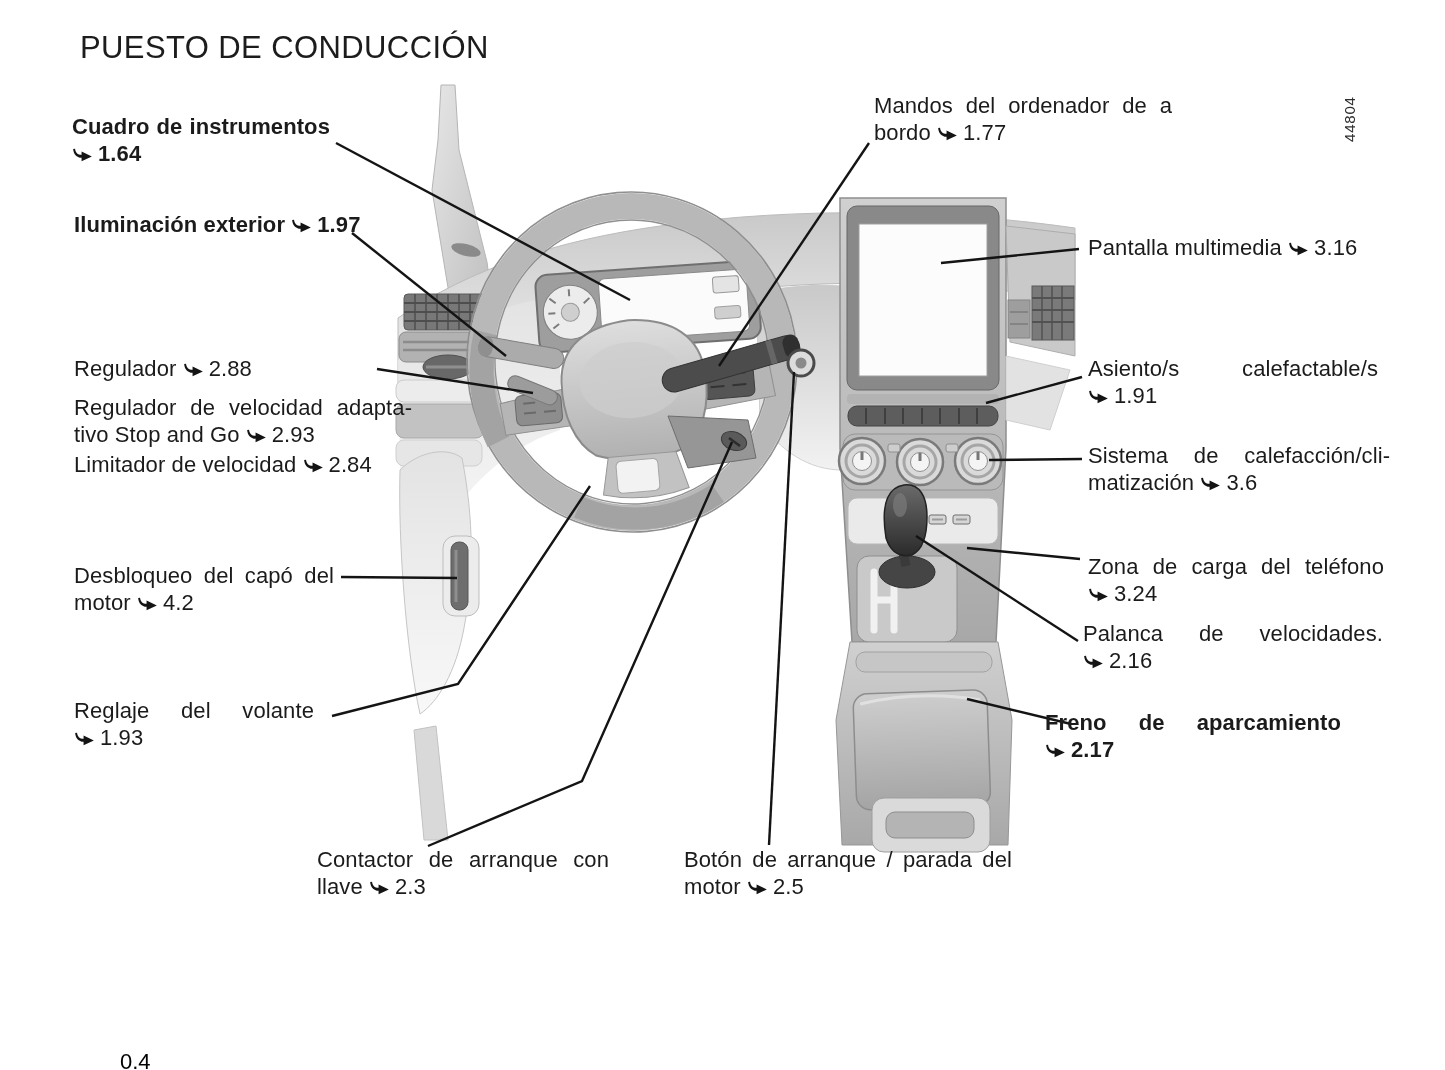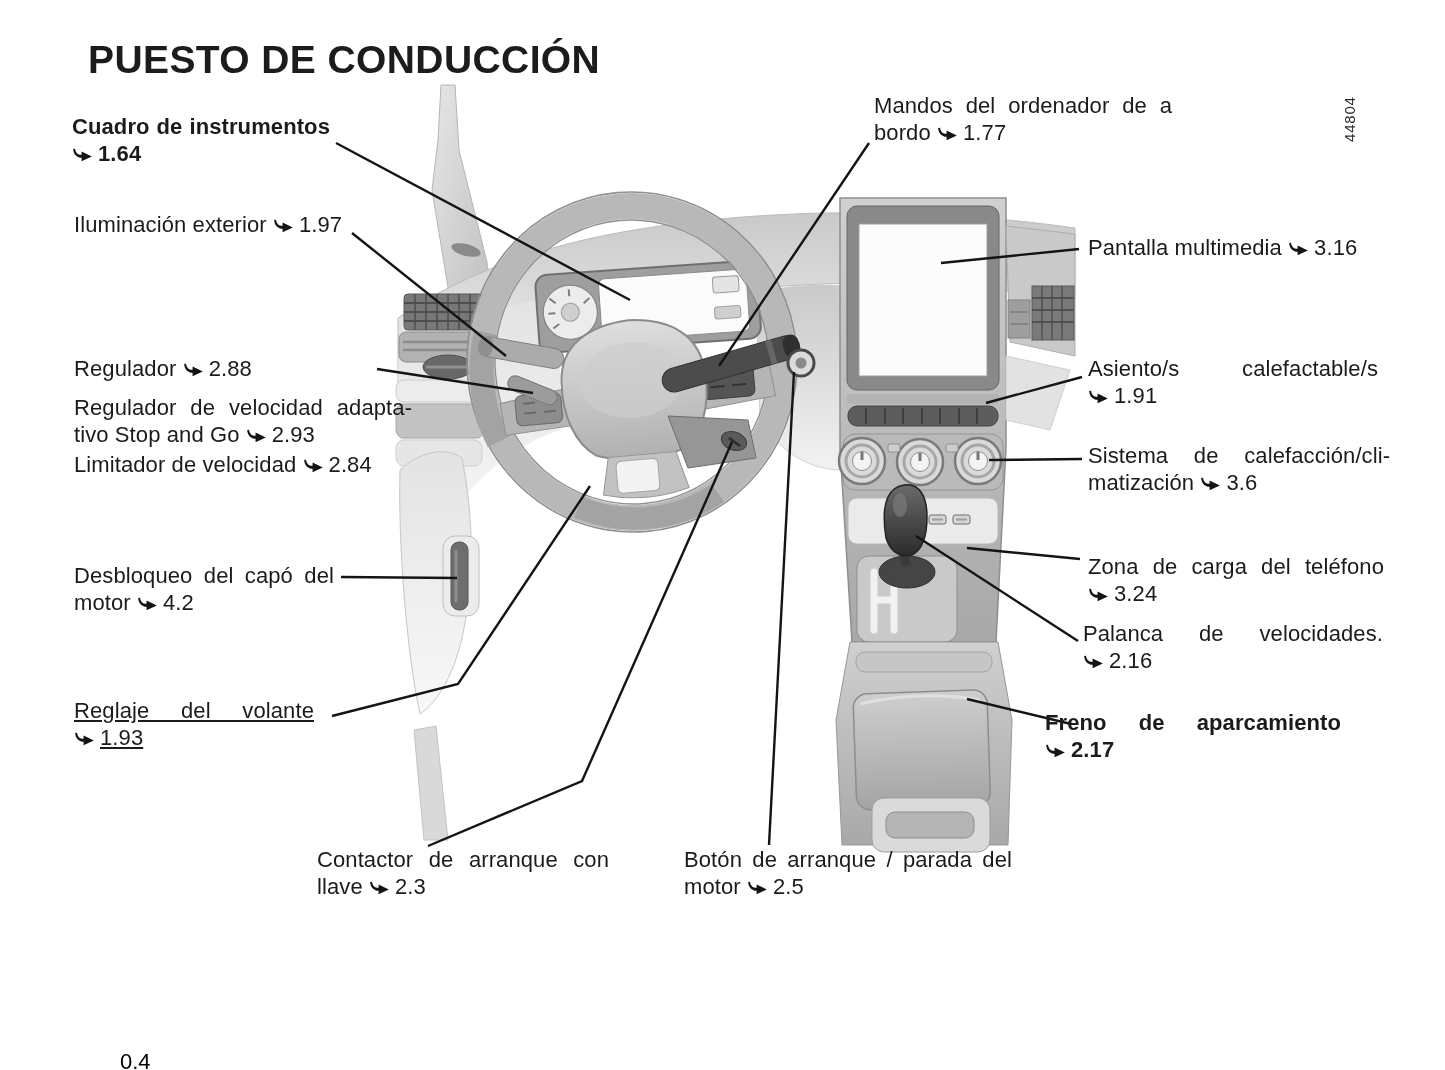"PUESTO DE CONDUCCIÓN" .page-title { font-size: 39px -> 31px; font-weight: 700 -> 400; margin: 16px -> 8px }
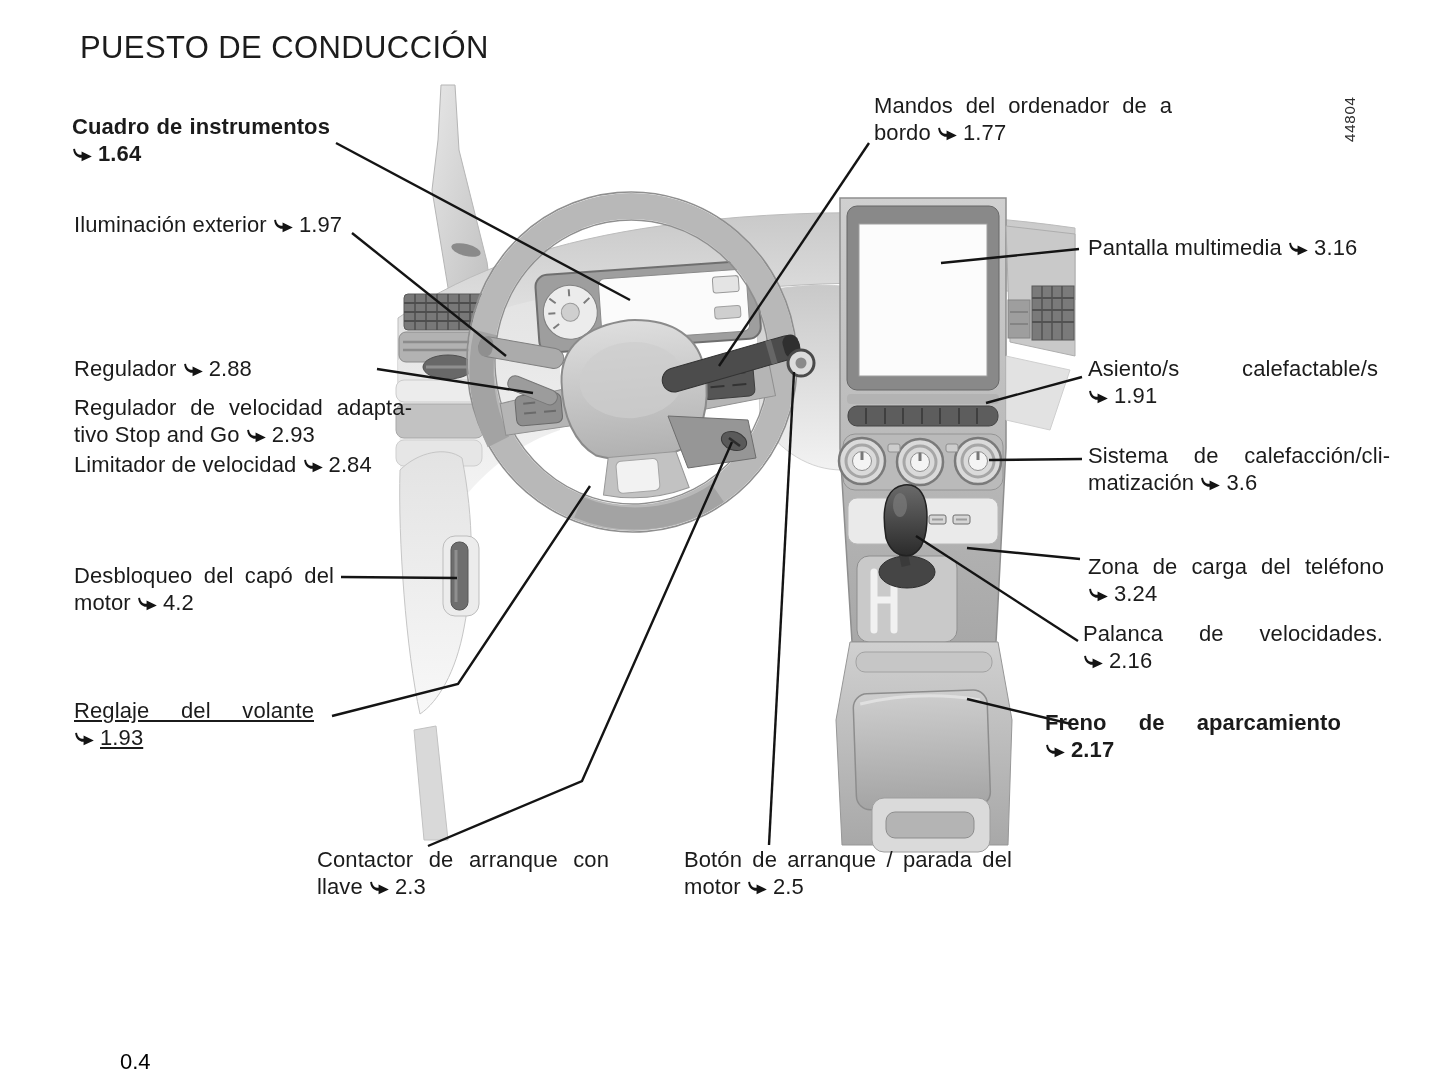"Iluminación exterior 1.97" div.callout { font-weight: none -> bold }
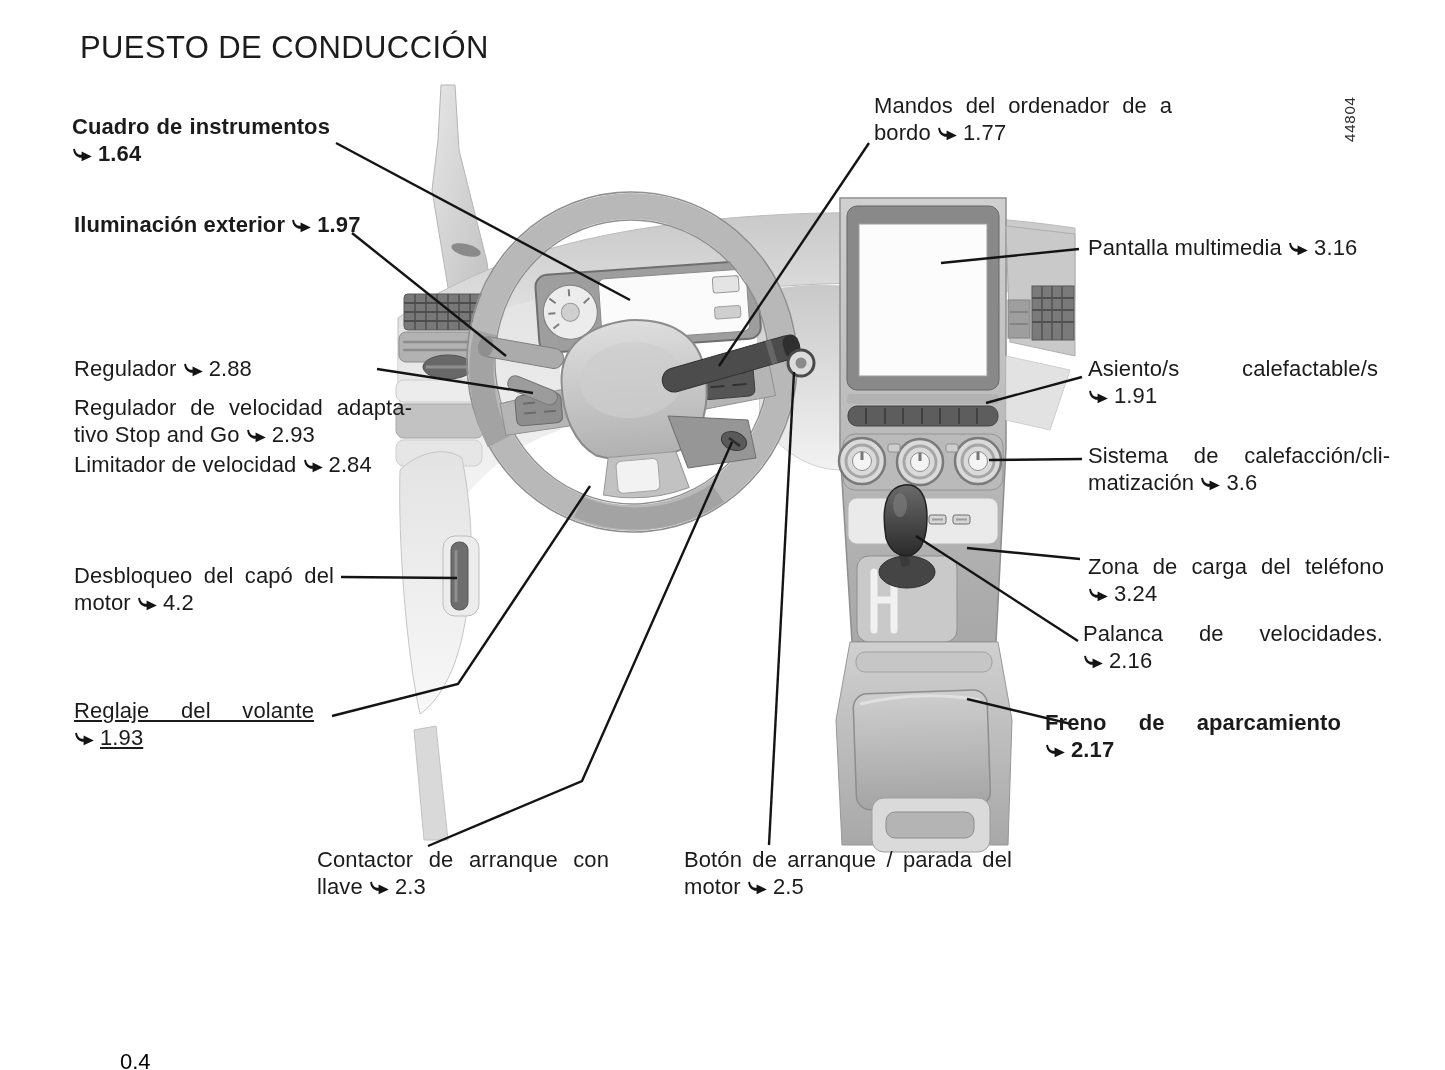"Reglaje del volante 1.93" div.callout { text-decoration: underline -> none }
